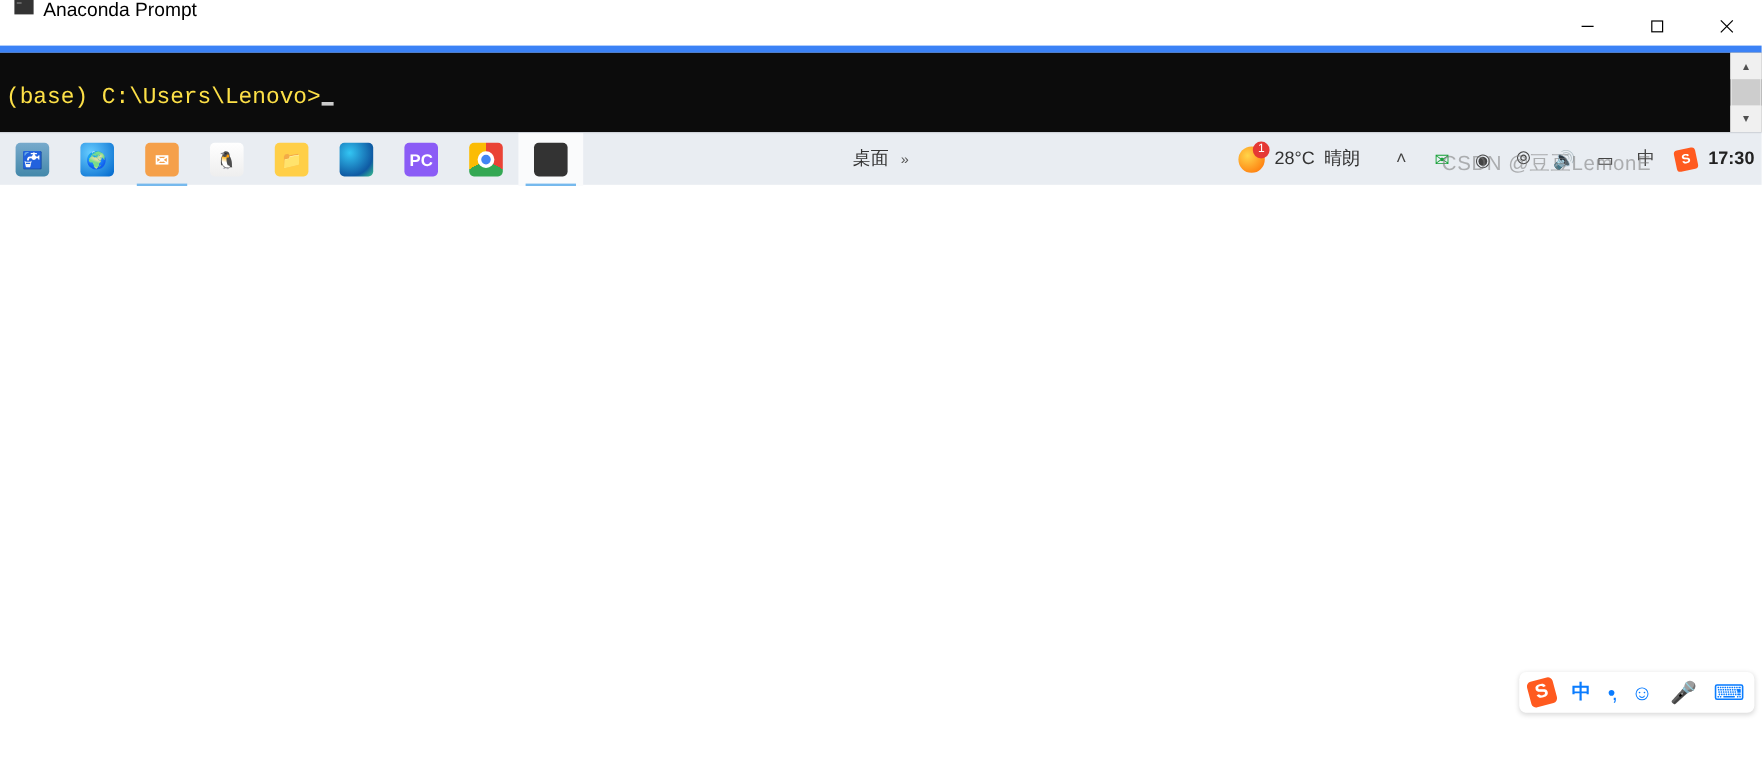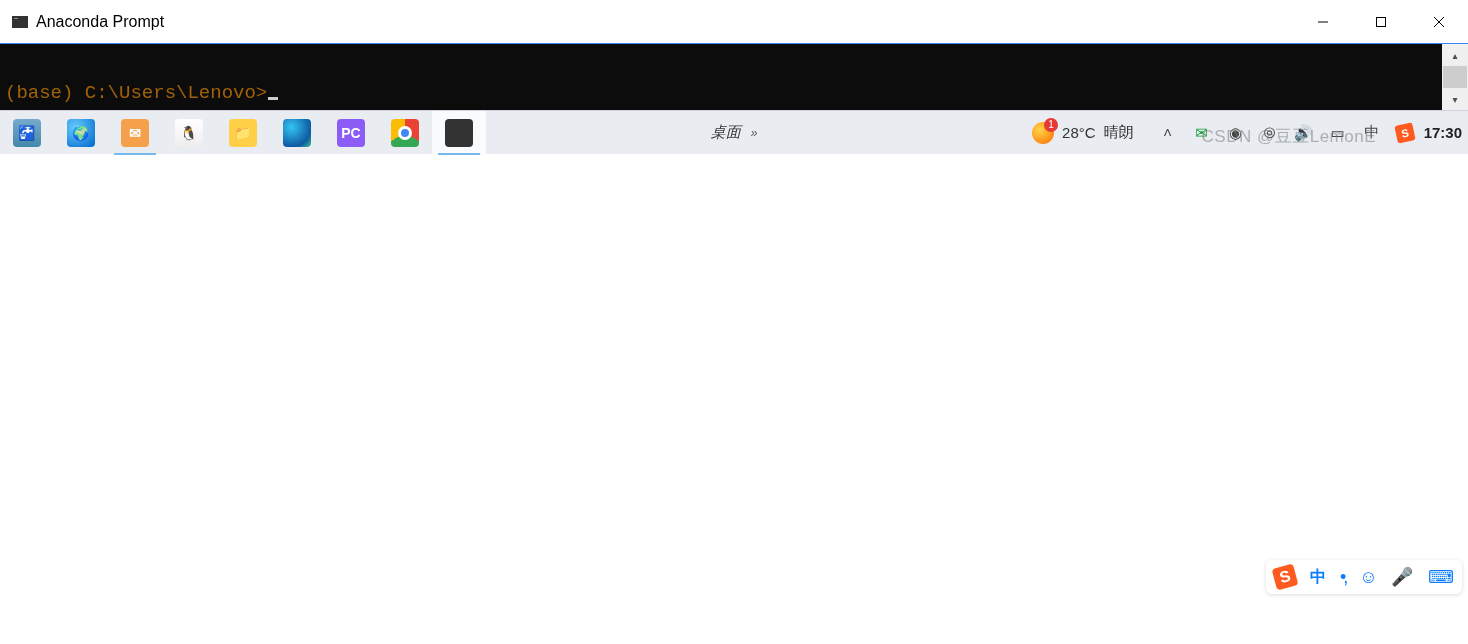"Anaconda Prompt" .titlebar { align-items: center -> none; border-bottom: 1px solid #3b82f6 -> 6px solid #3b82f6 }
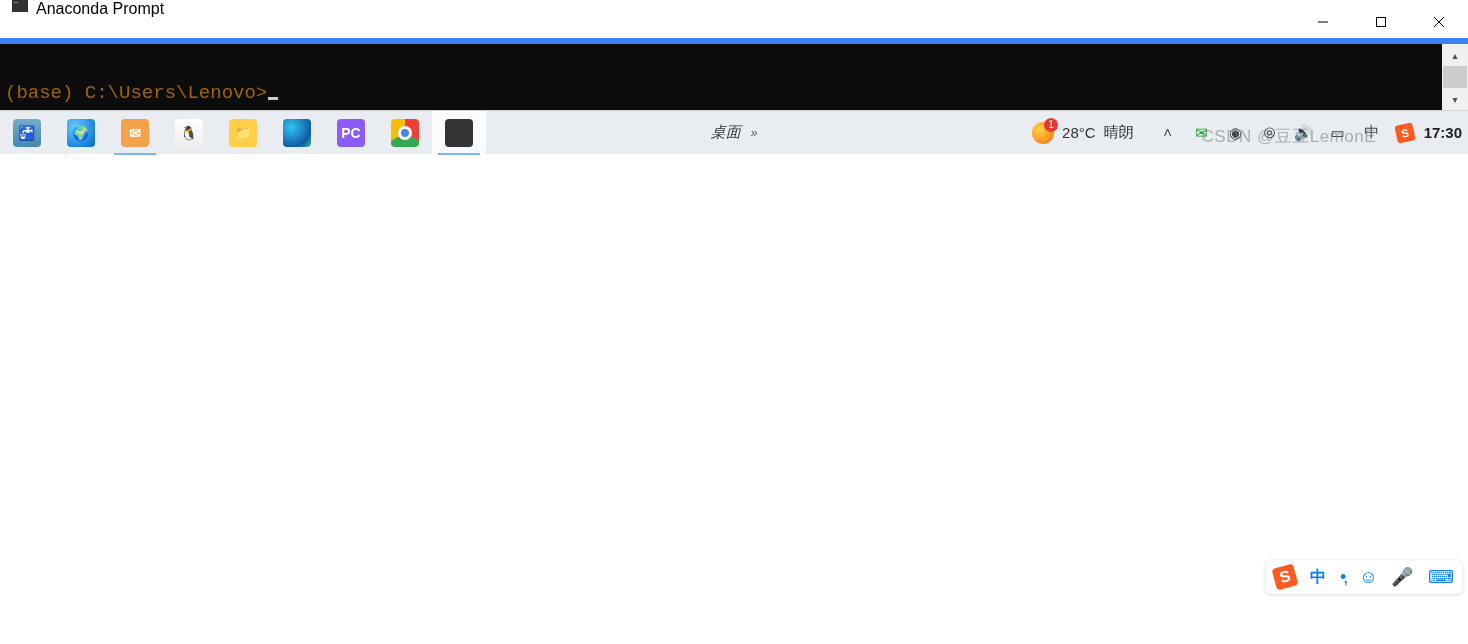"(base) C:\Users\Lenovo>" .terminal { color: #a16207 -> #fde047; padding: 39px 5px 5px 5px -> 27px 5px 5px 5px }
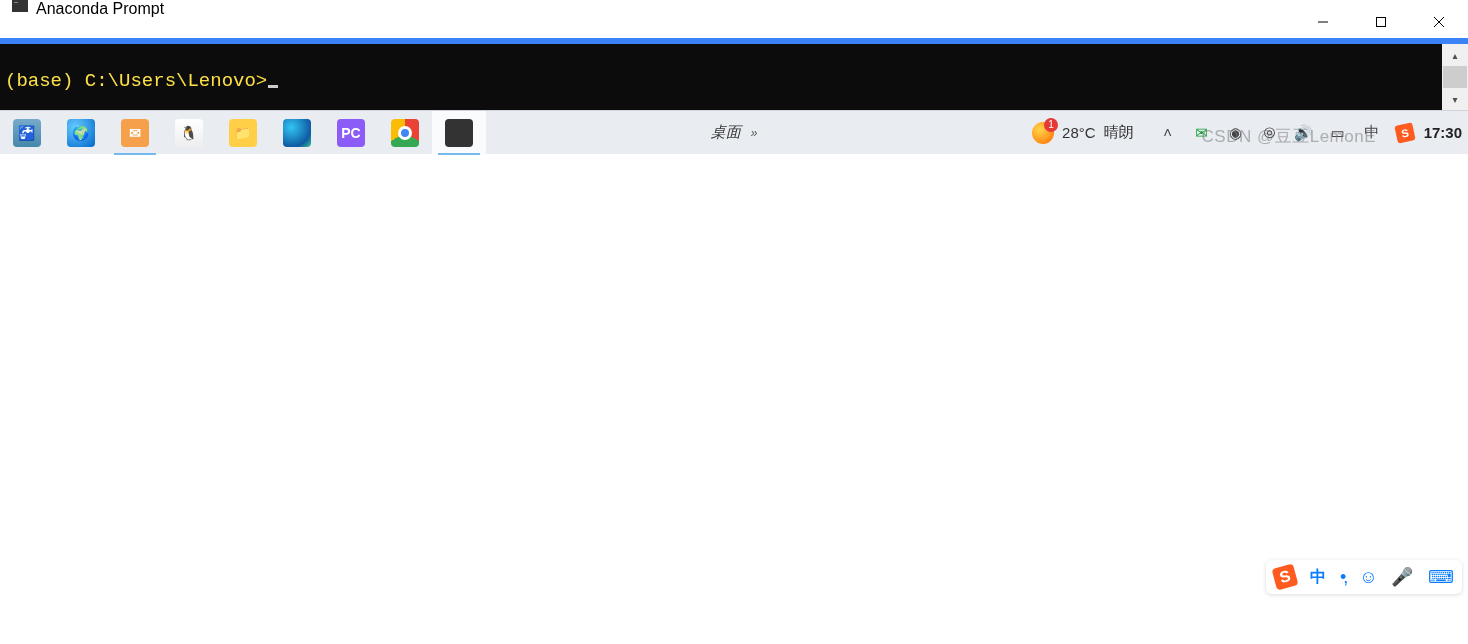"桌面" .taskbar-center { font-style: italic -> none }
